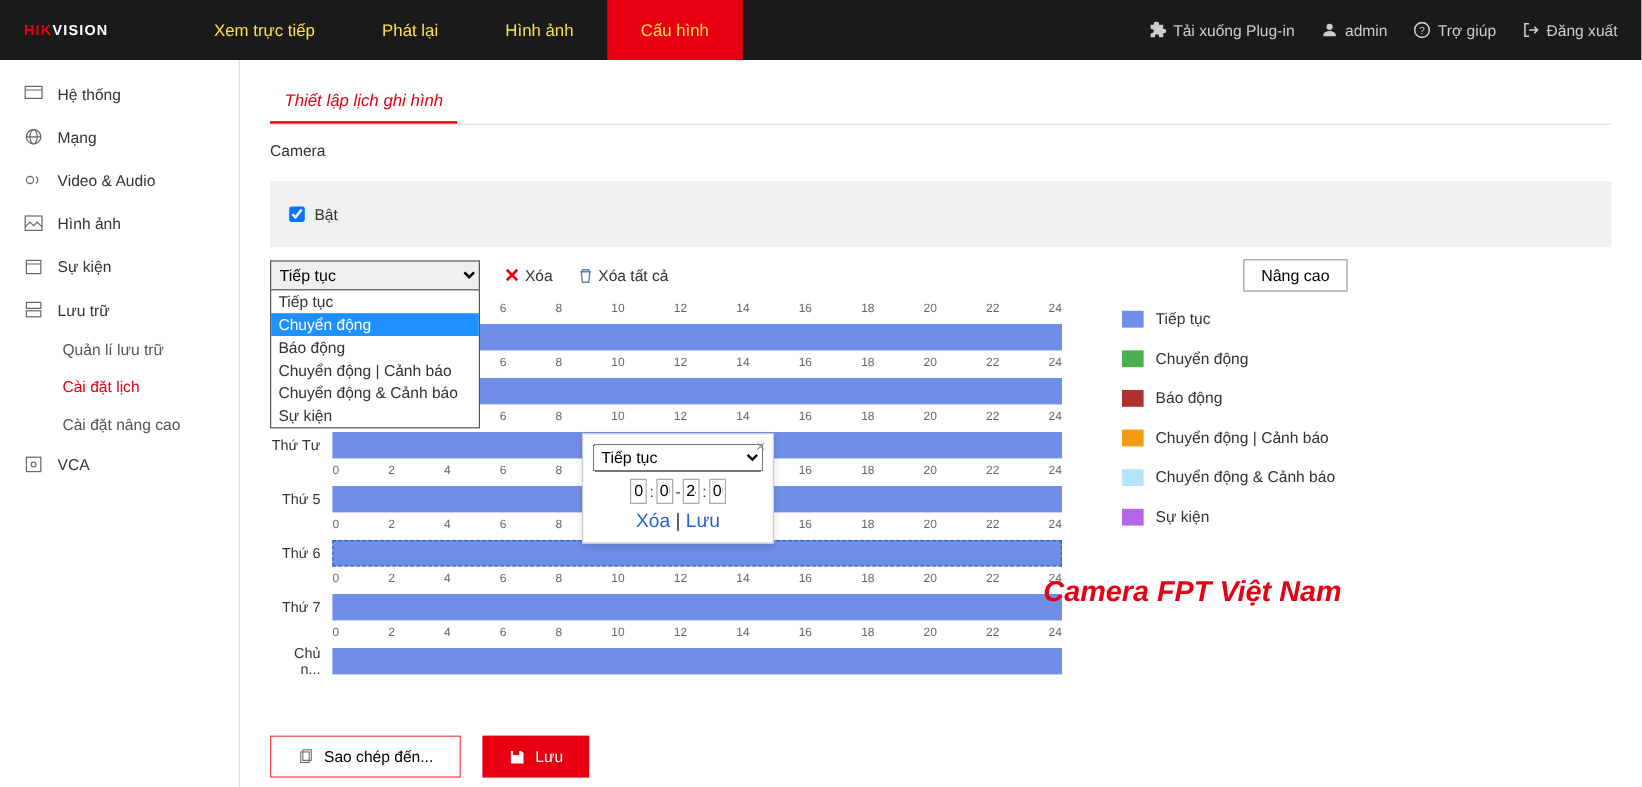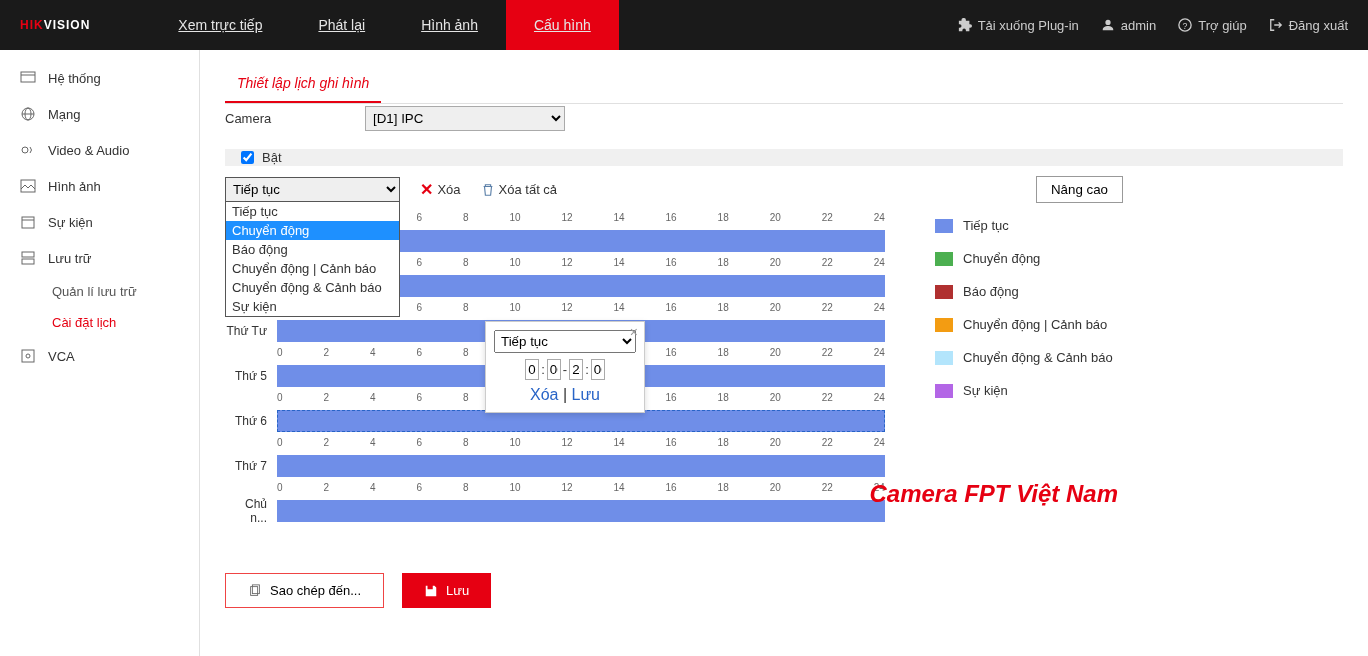"Xem trực tiếp" .nav-item { color: #e5e5e5 -> #fde047; text-decoration: underline -> none }
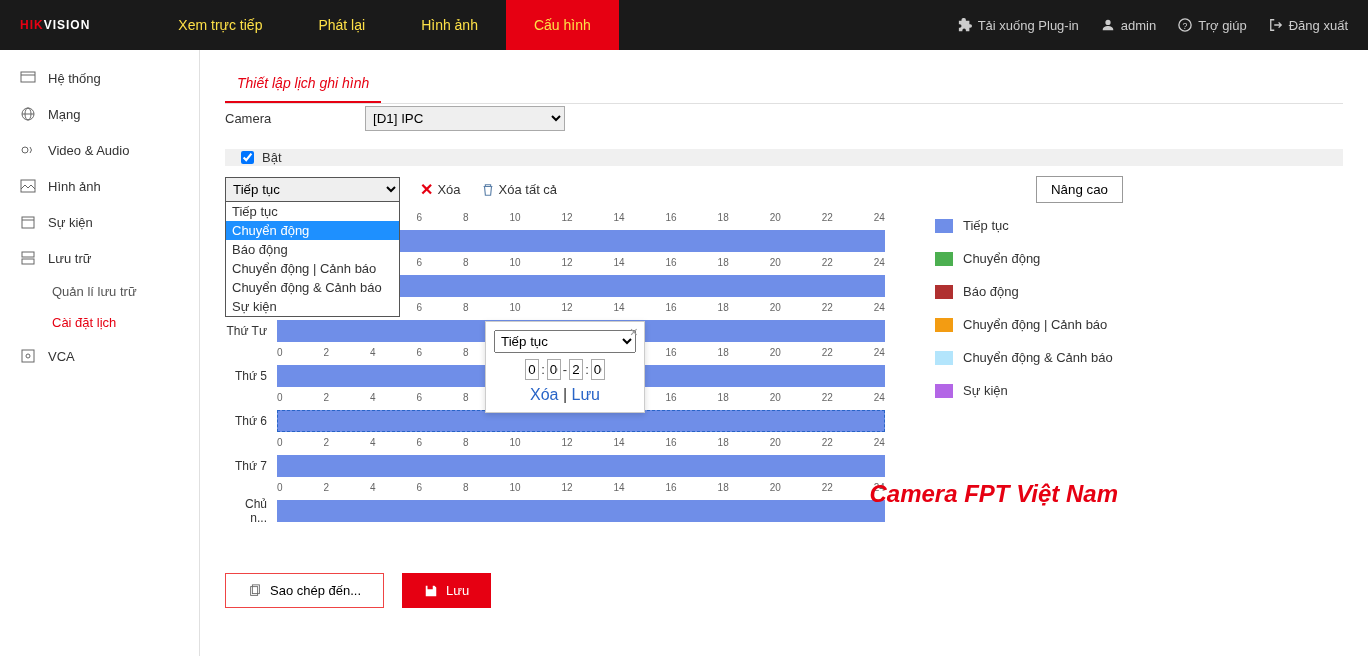"Camera" .row { margin-top: 2px -> 14px }
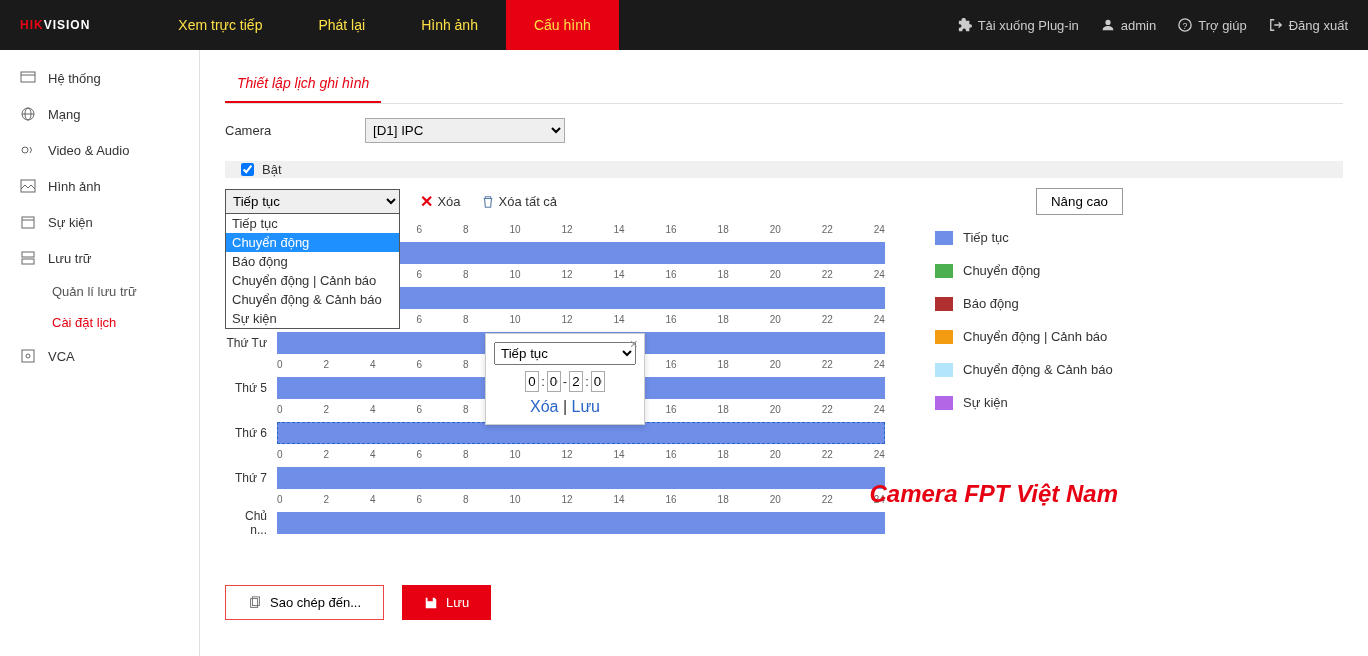"[D1] IPC" select.camera-select { html: <select> <option>[D1] IPC</option> </select> -> none }
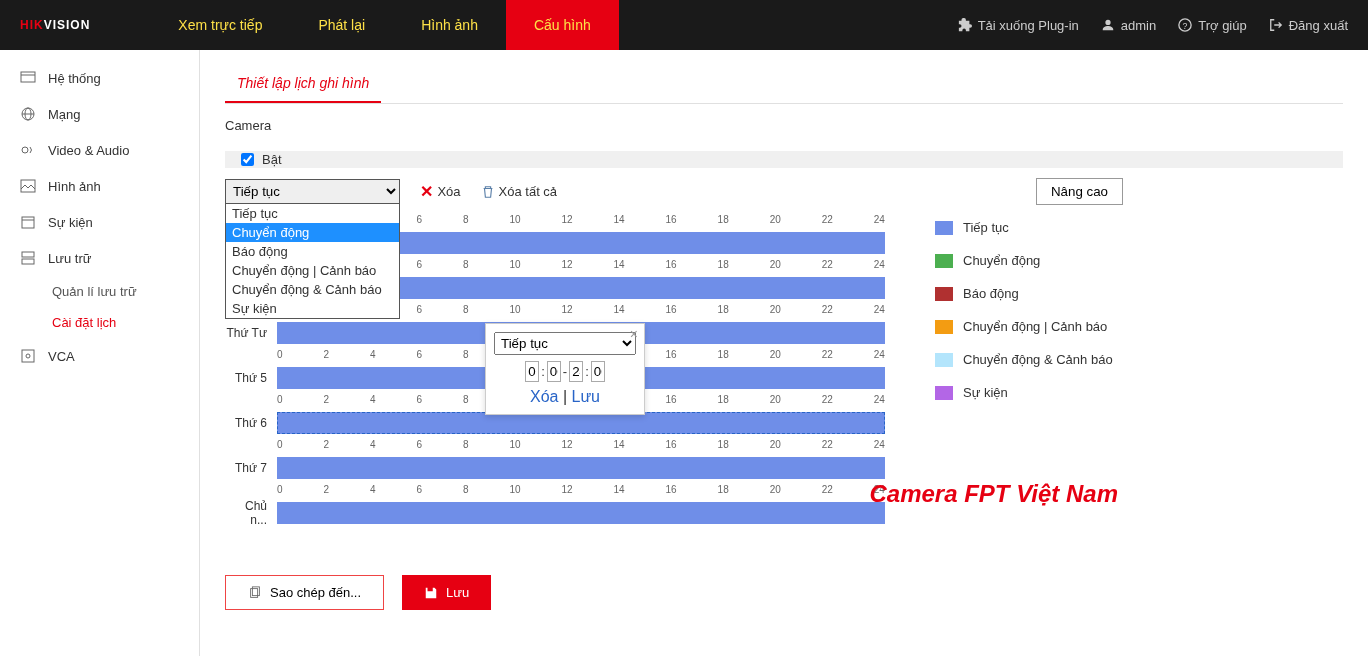"Bật" .enable-row { padding: 1px 16px -> 20px 16px }
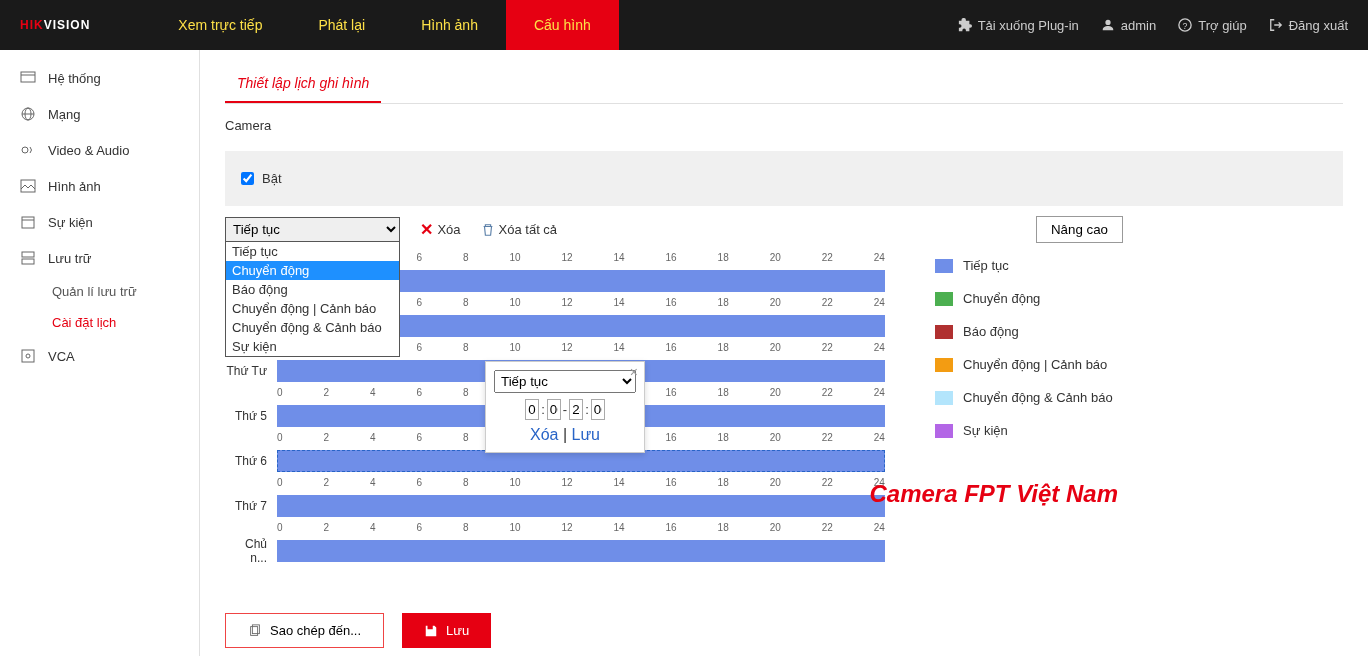"Cài đặt nâng cao" div.sidebar-subitem { html: none -> <div>Cài đặt nâng cao</div> }
